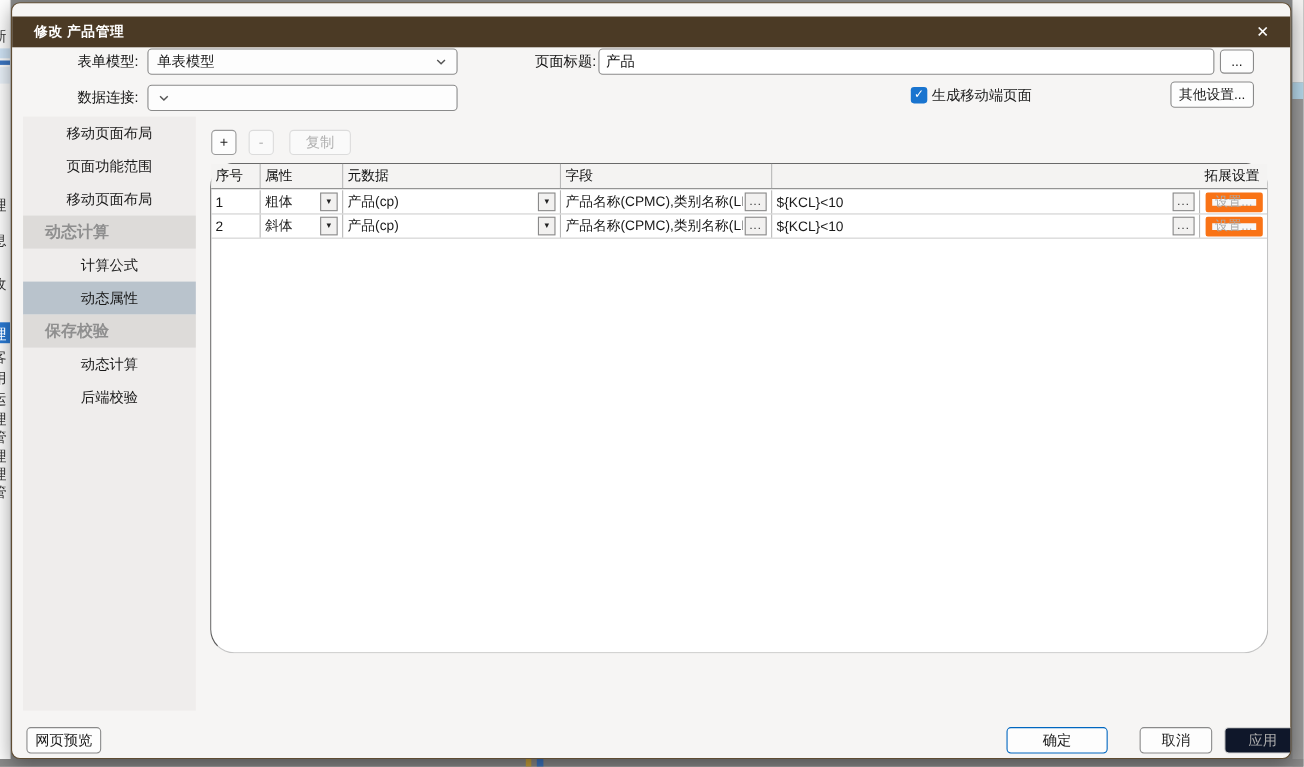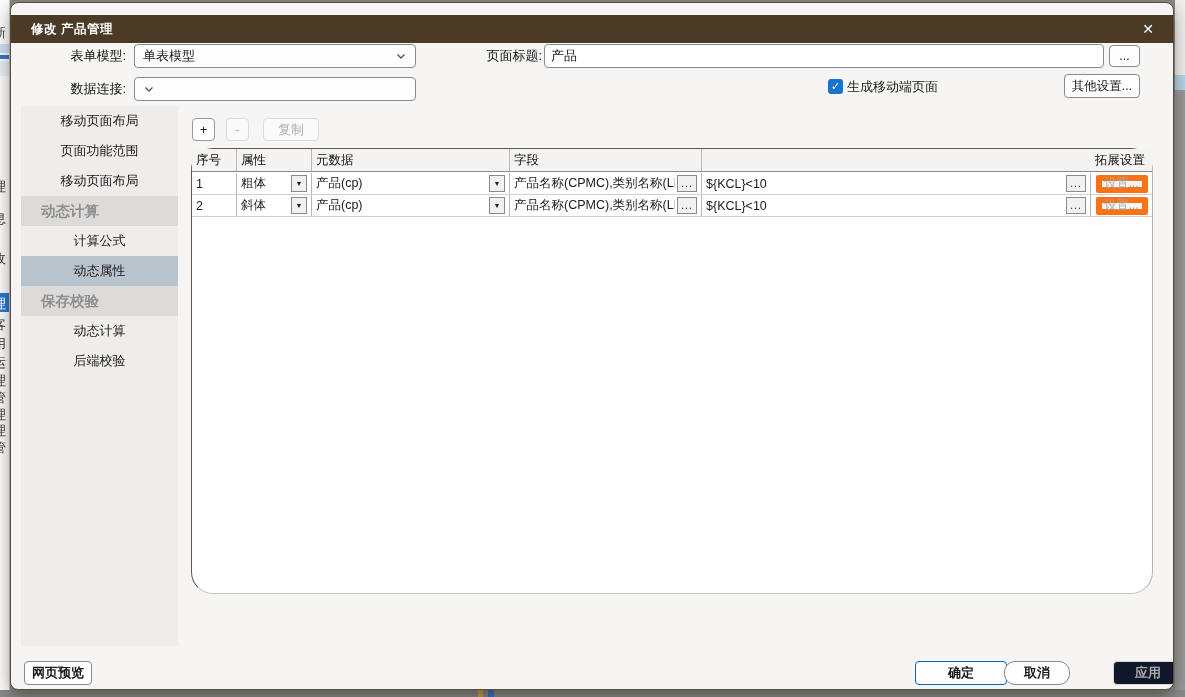"网页预览" .foot-btn { font-weight: bold -> none }
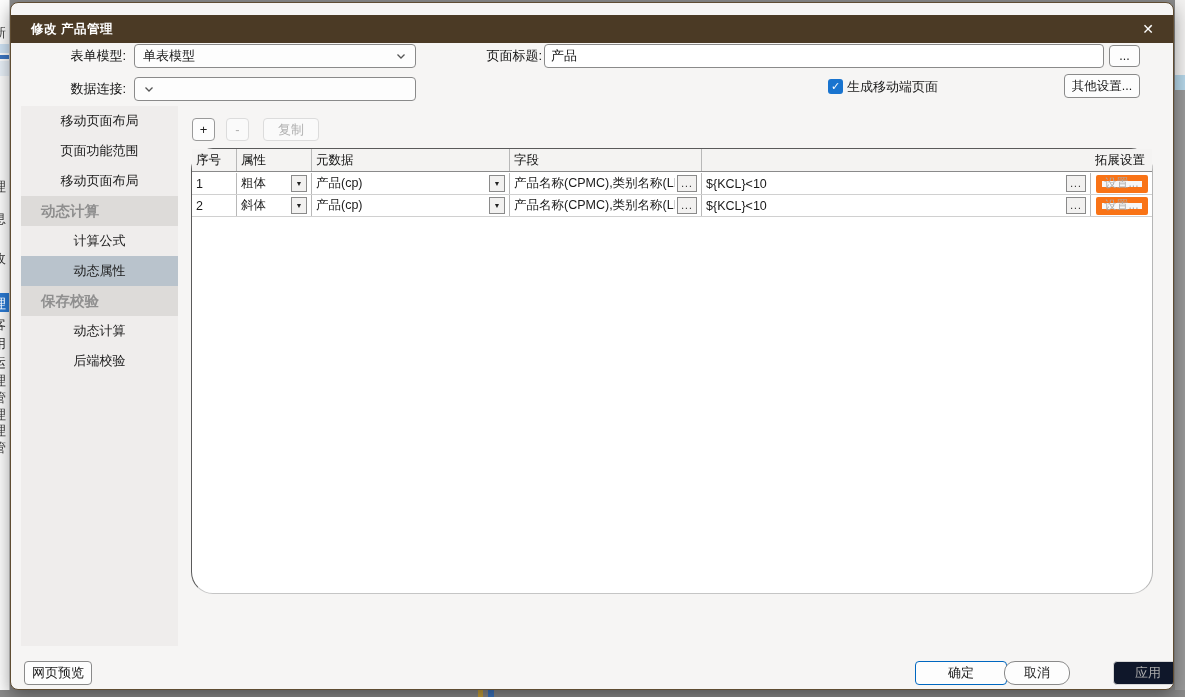"取消" div.foot-btn { border-radius: 11px -> none; left: 993px -> 1025px }
